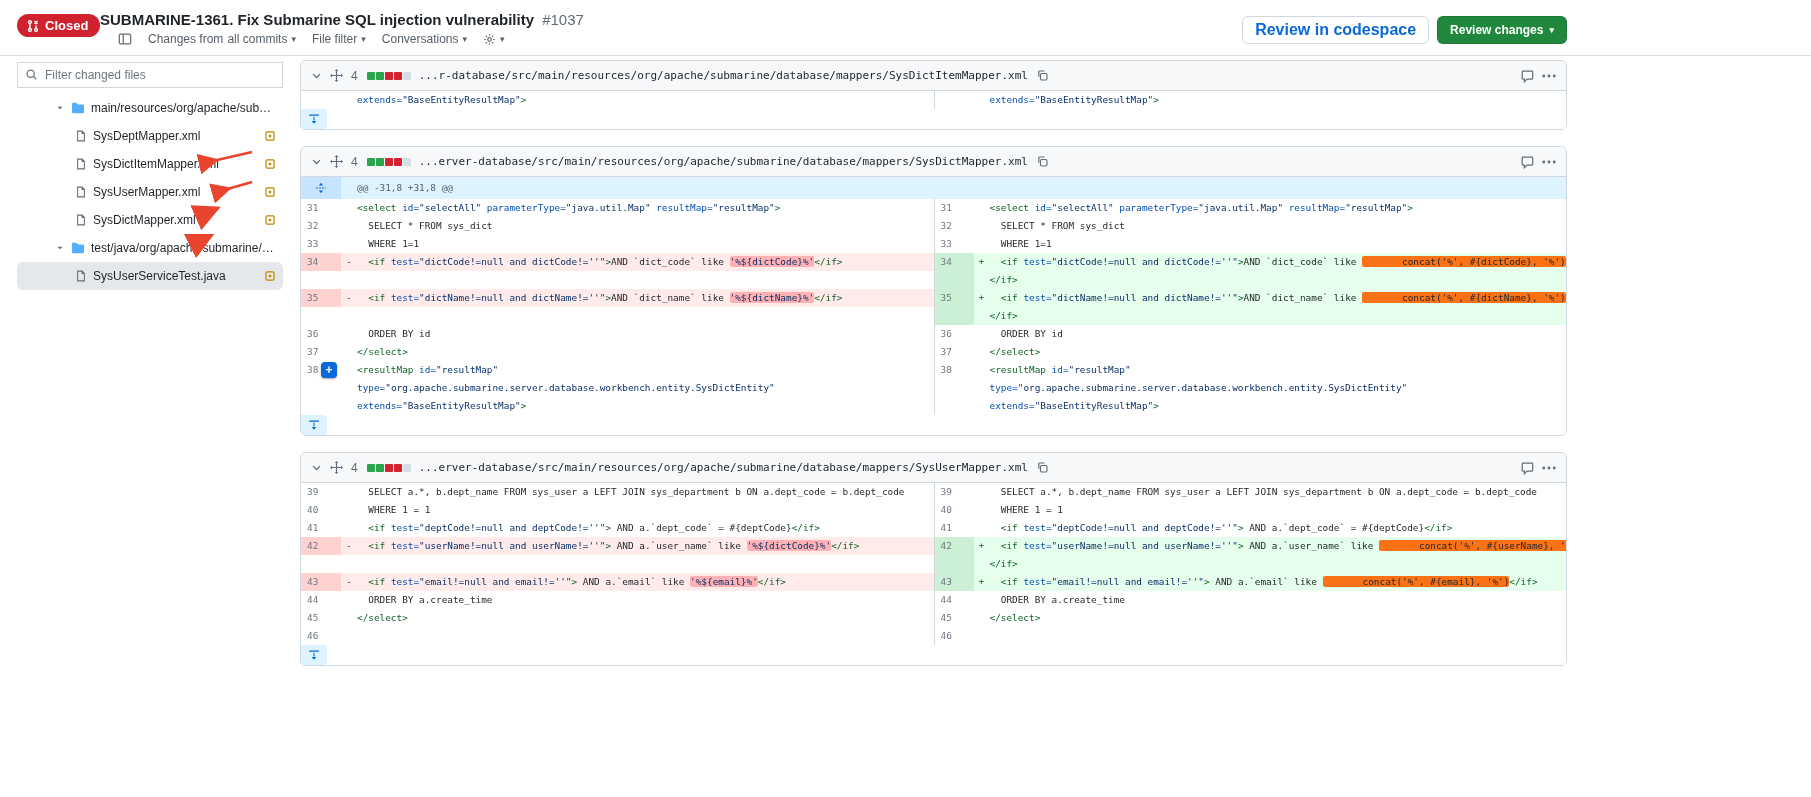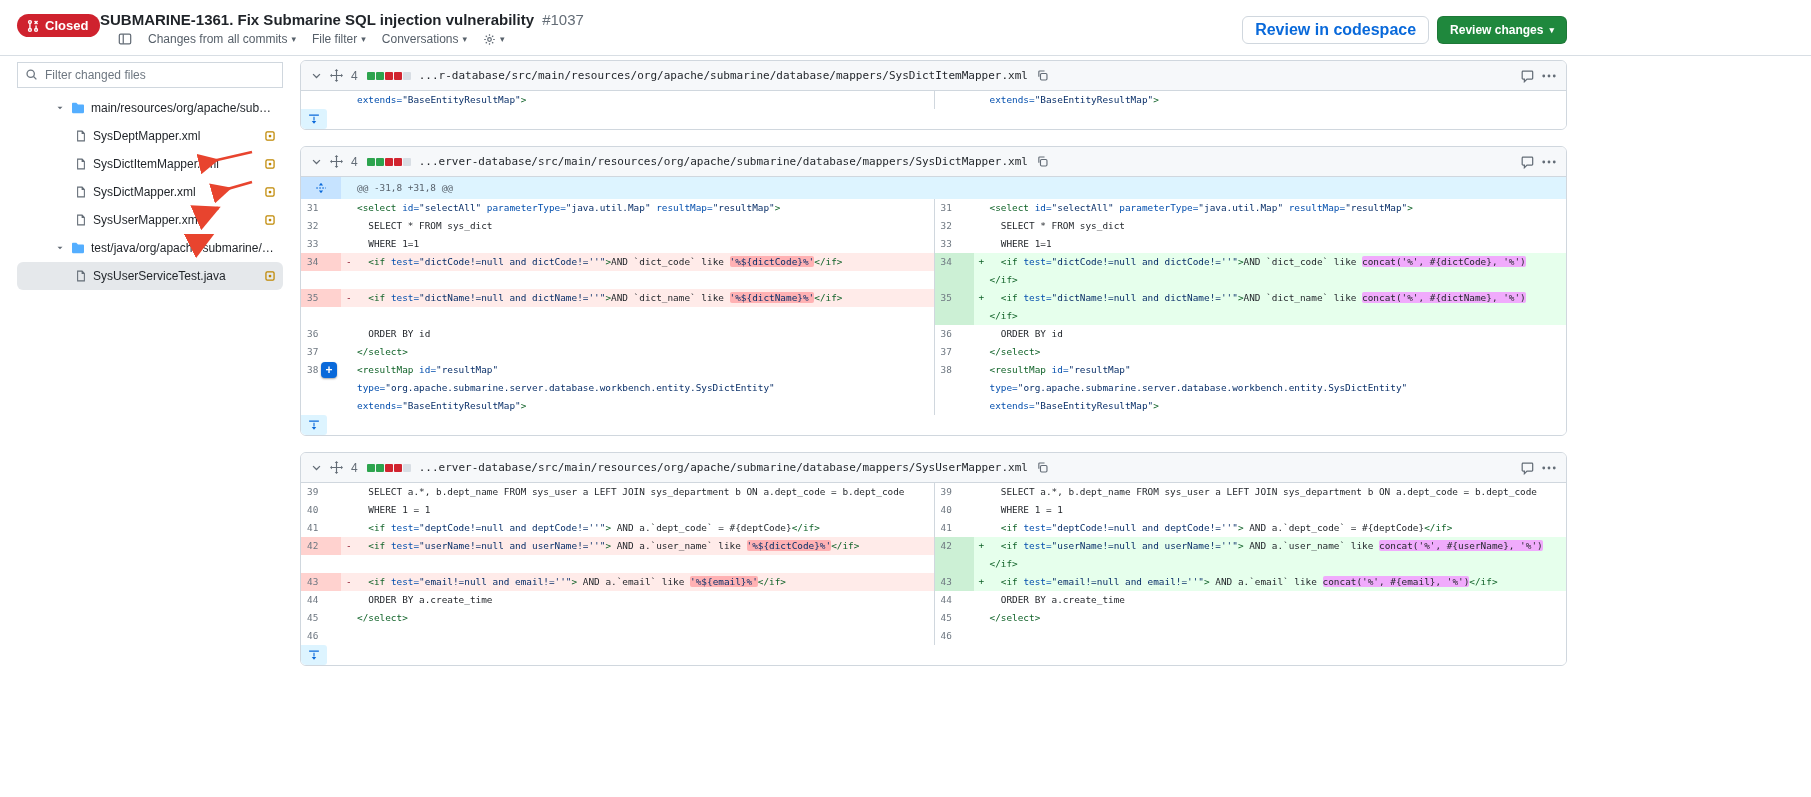"SysDictMapper.xml" div.tree-row { order: before "SysUserMapper.xml" -> after "SysUserMapper.xml" }
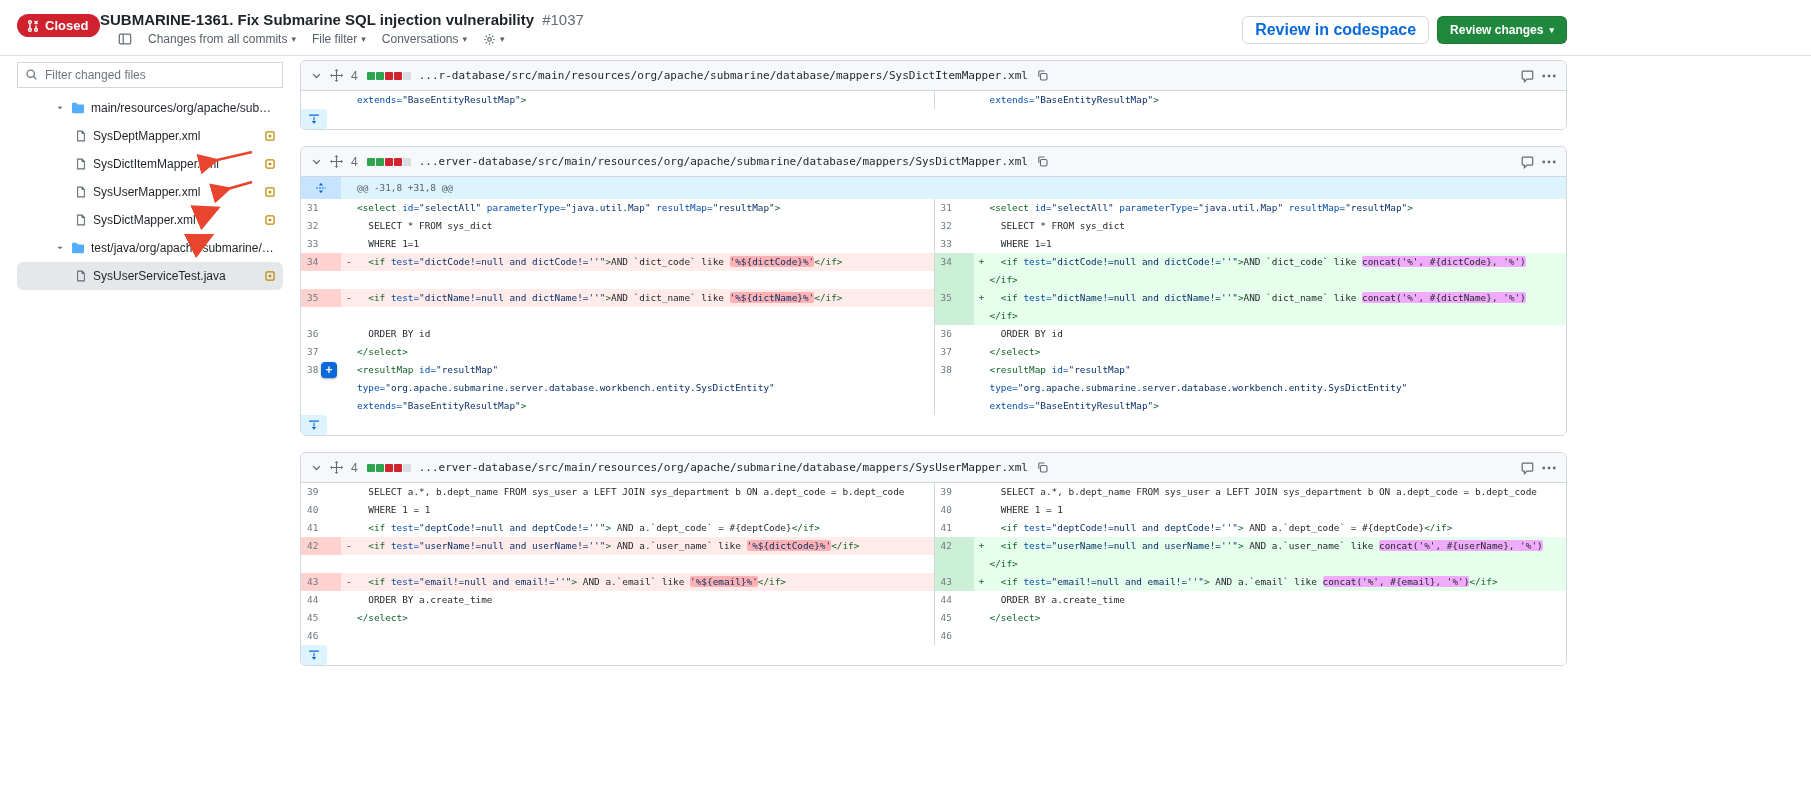"concat('%', #{dictCode}, '%')" .seg-y { background: #f0abfc -> #f97316; padding-left: none -> 40px }
